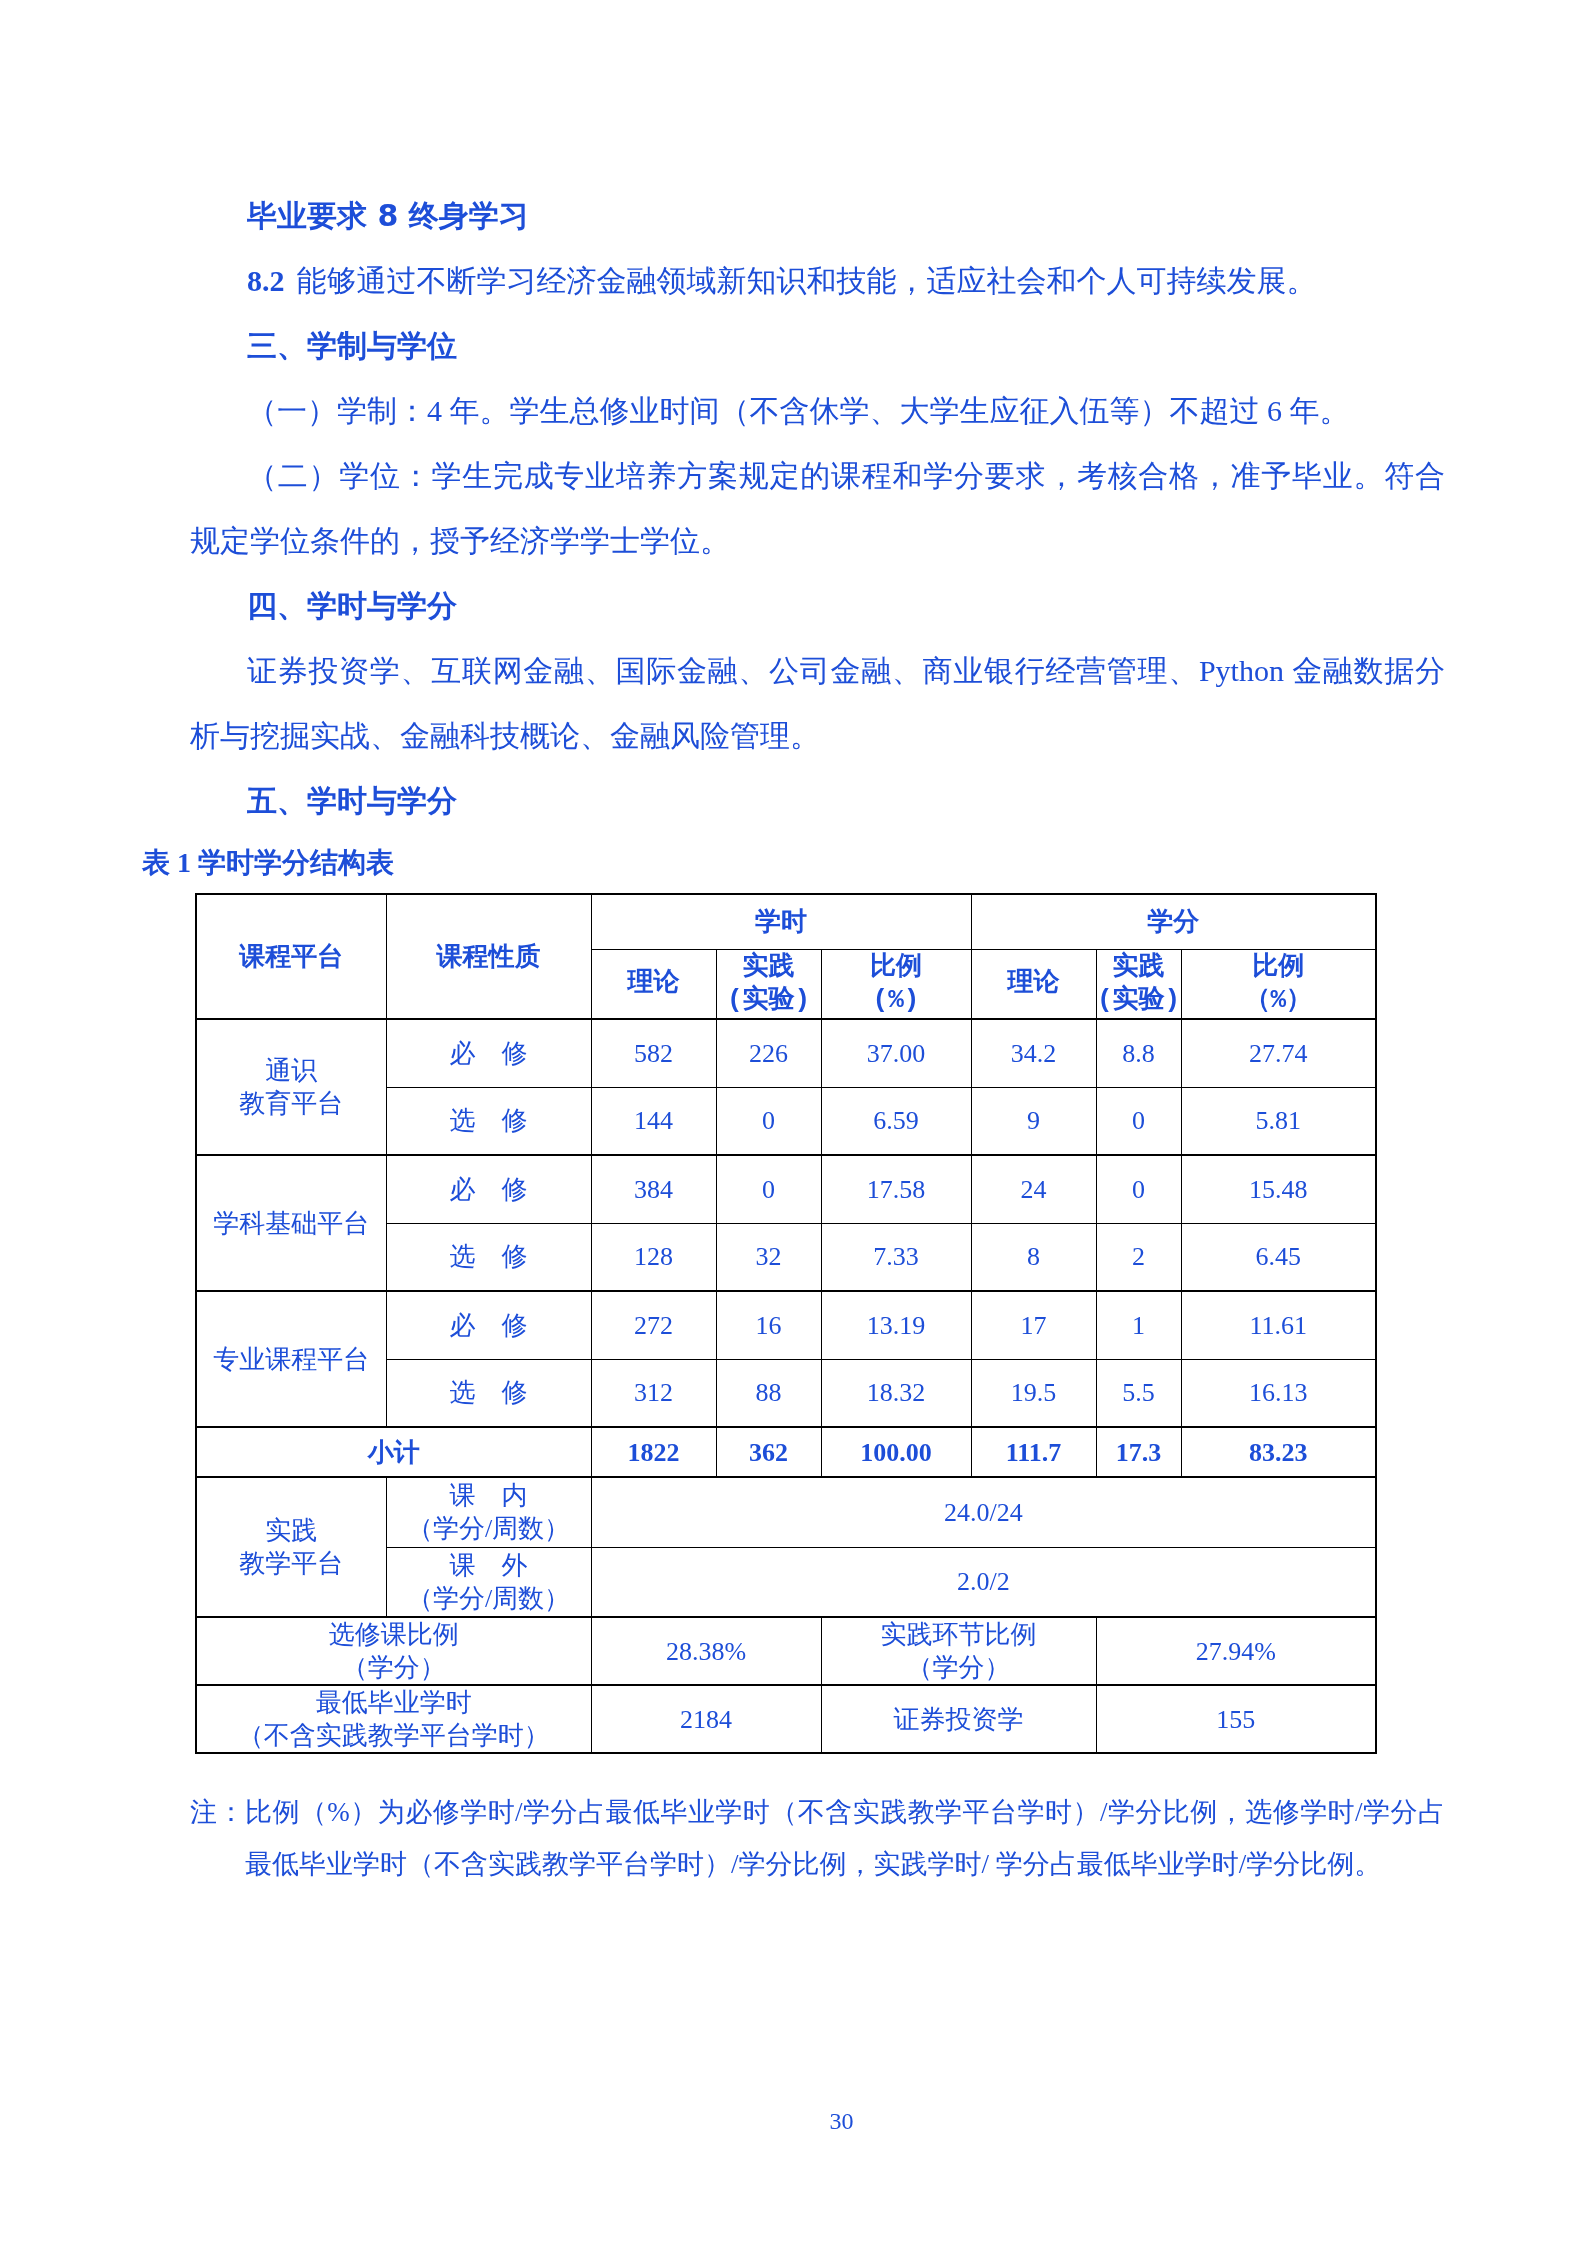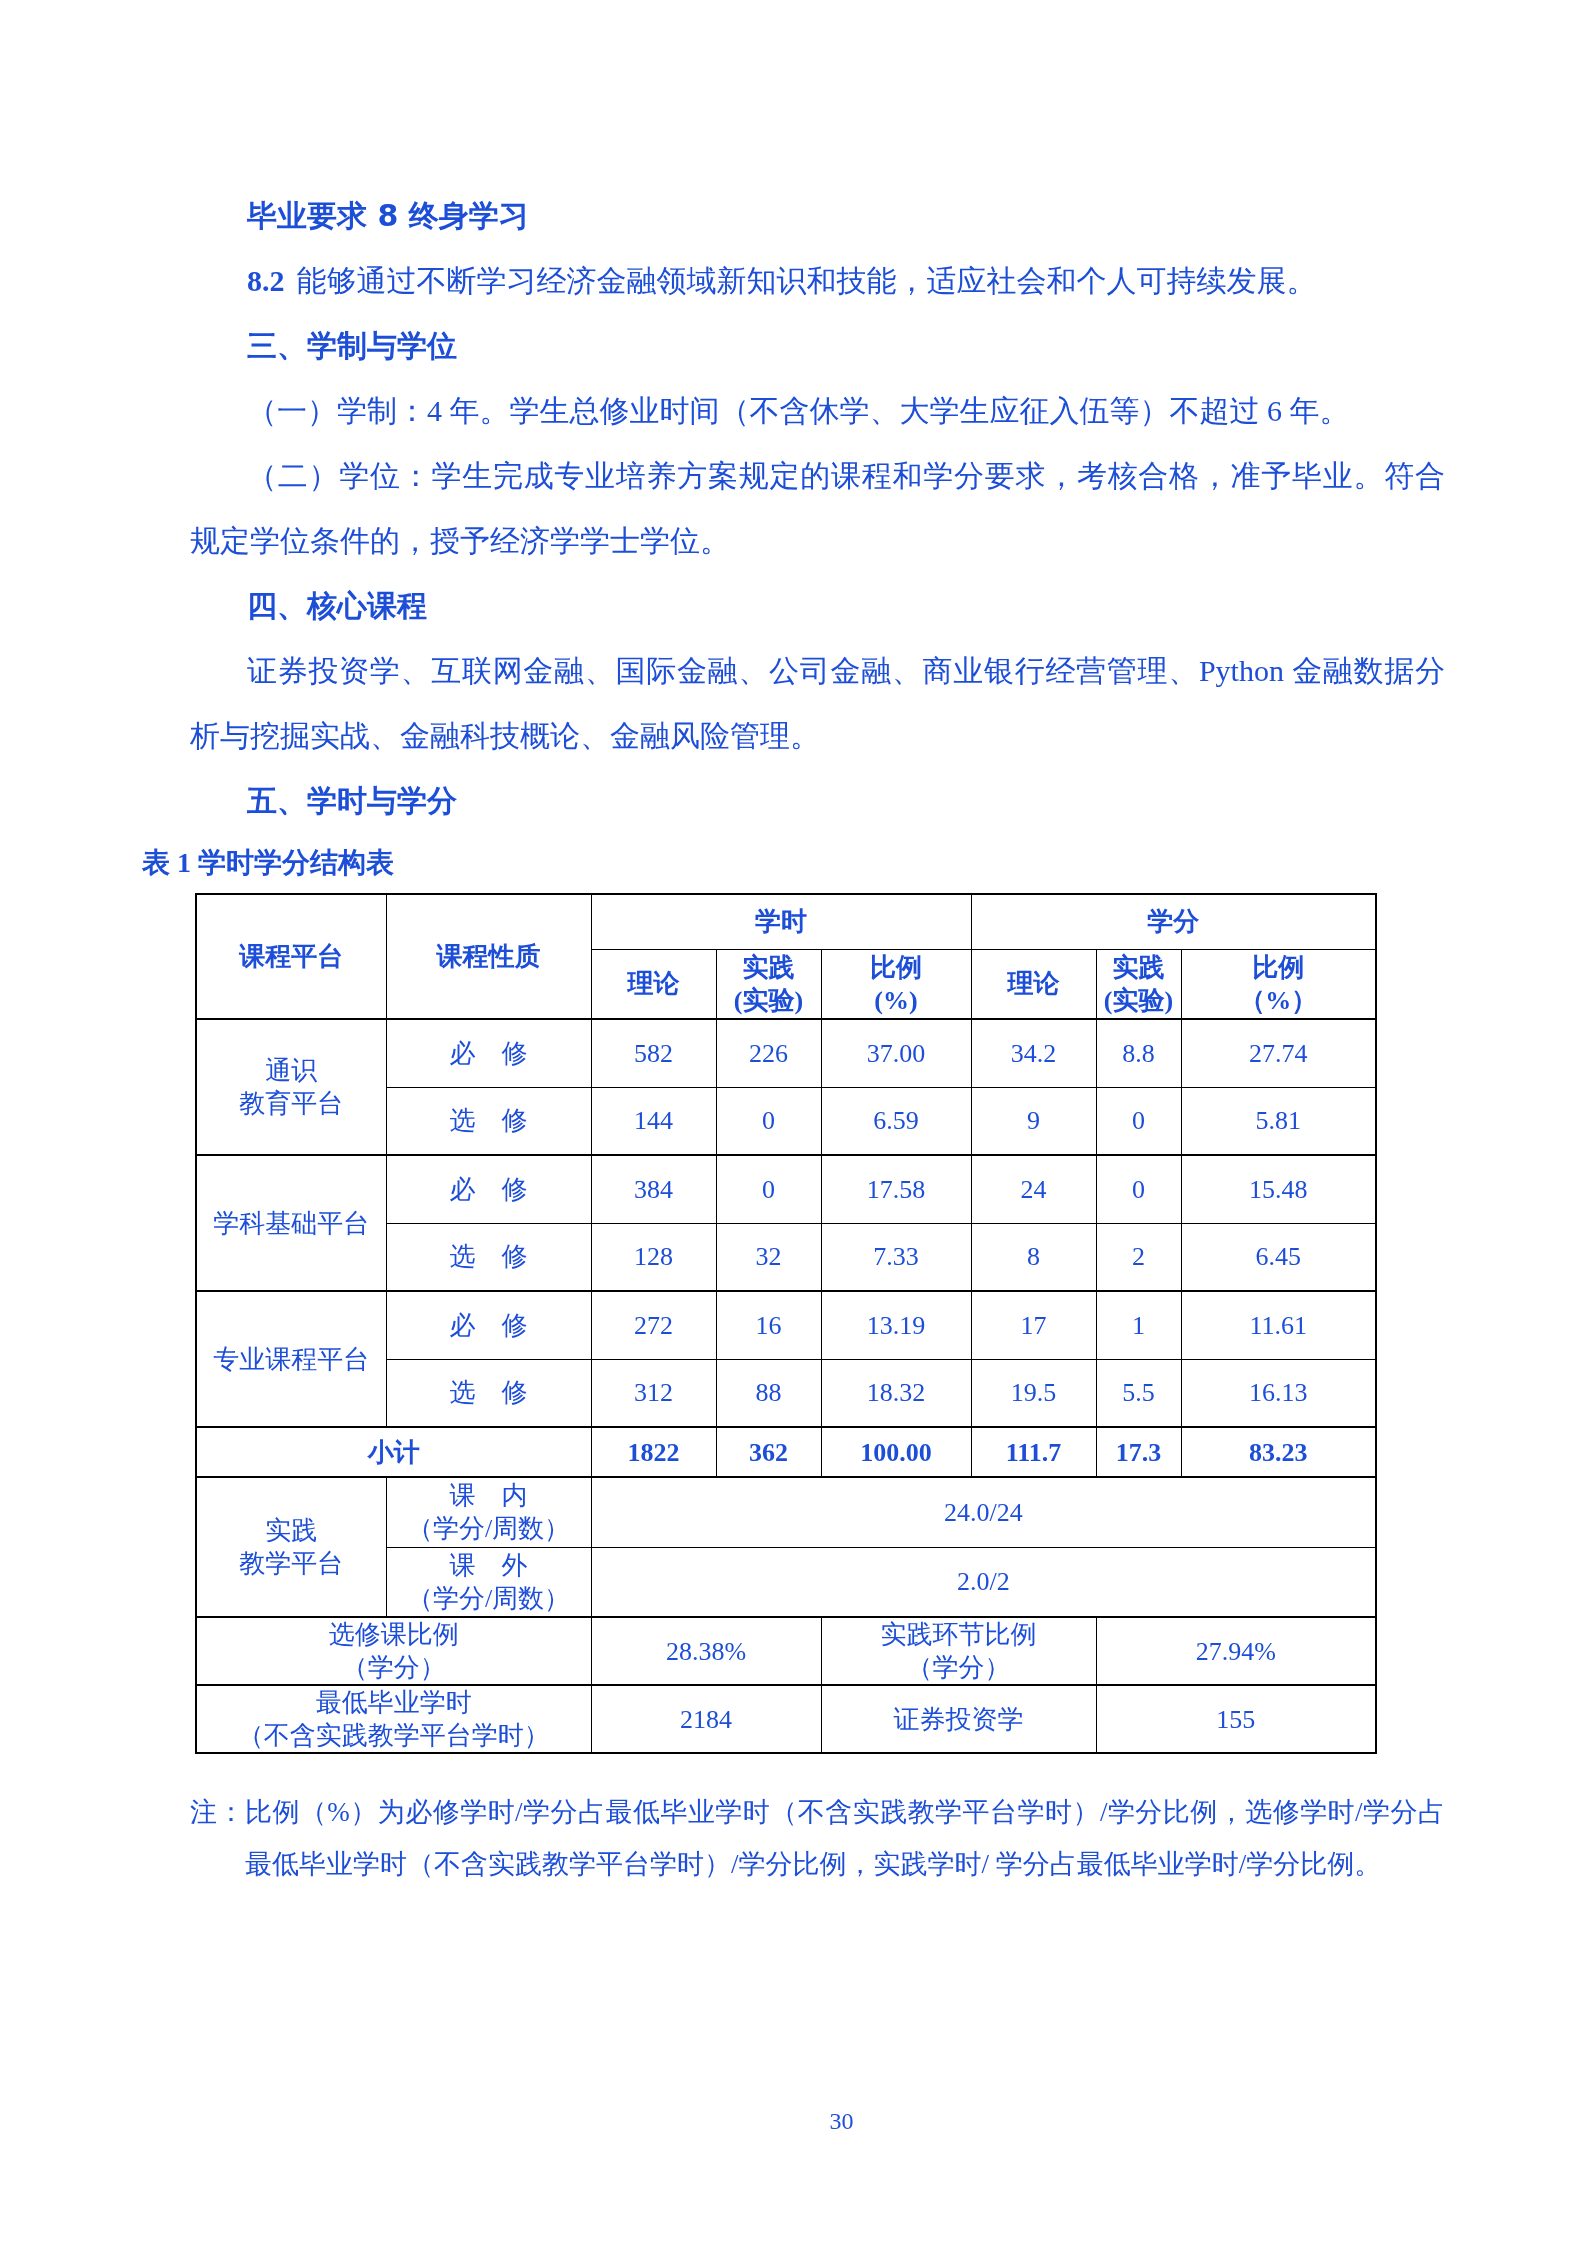"四、核心课程" p.head { text: 核心课程 -> 学时与学分 }
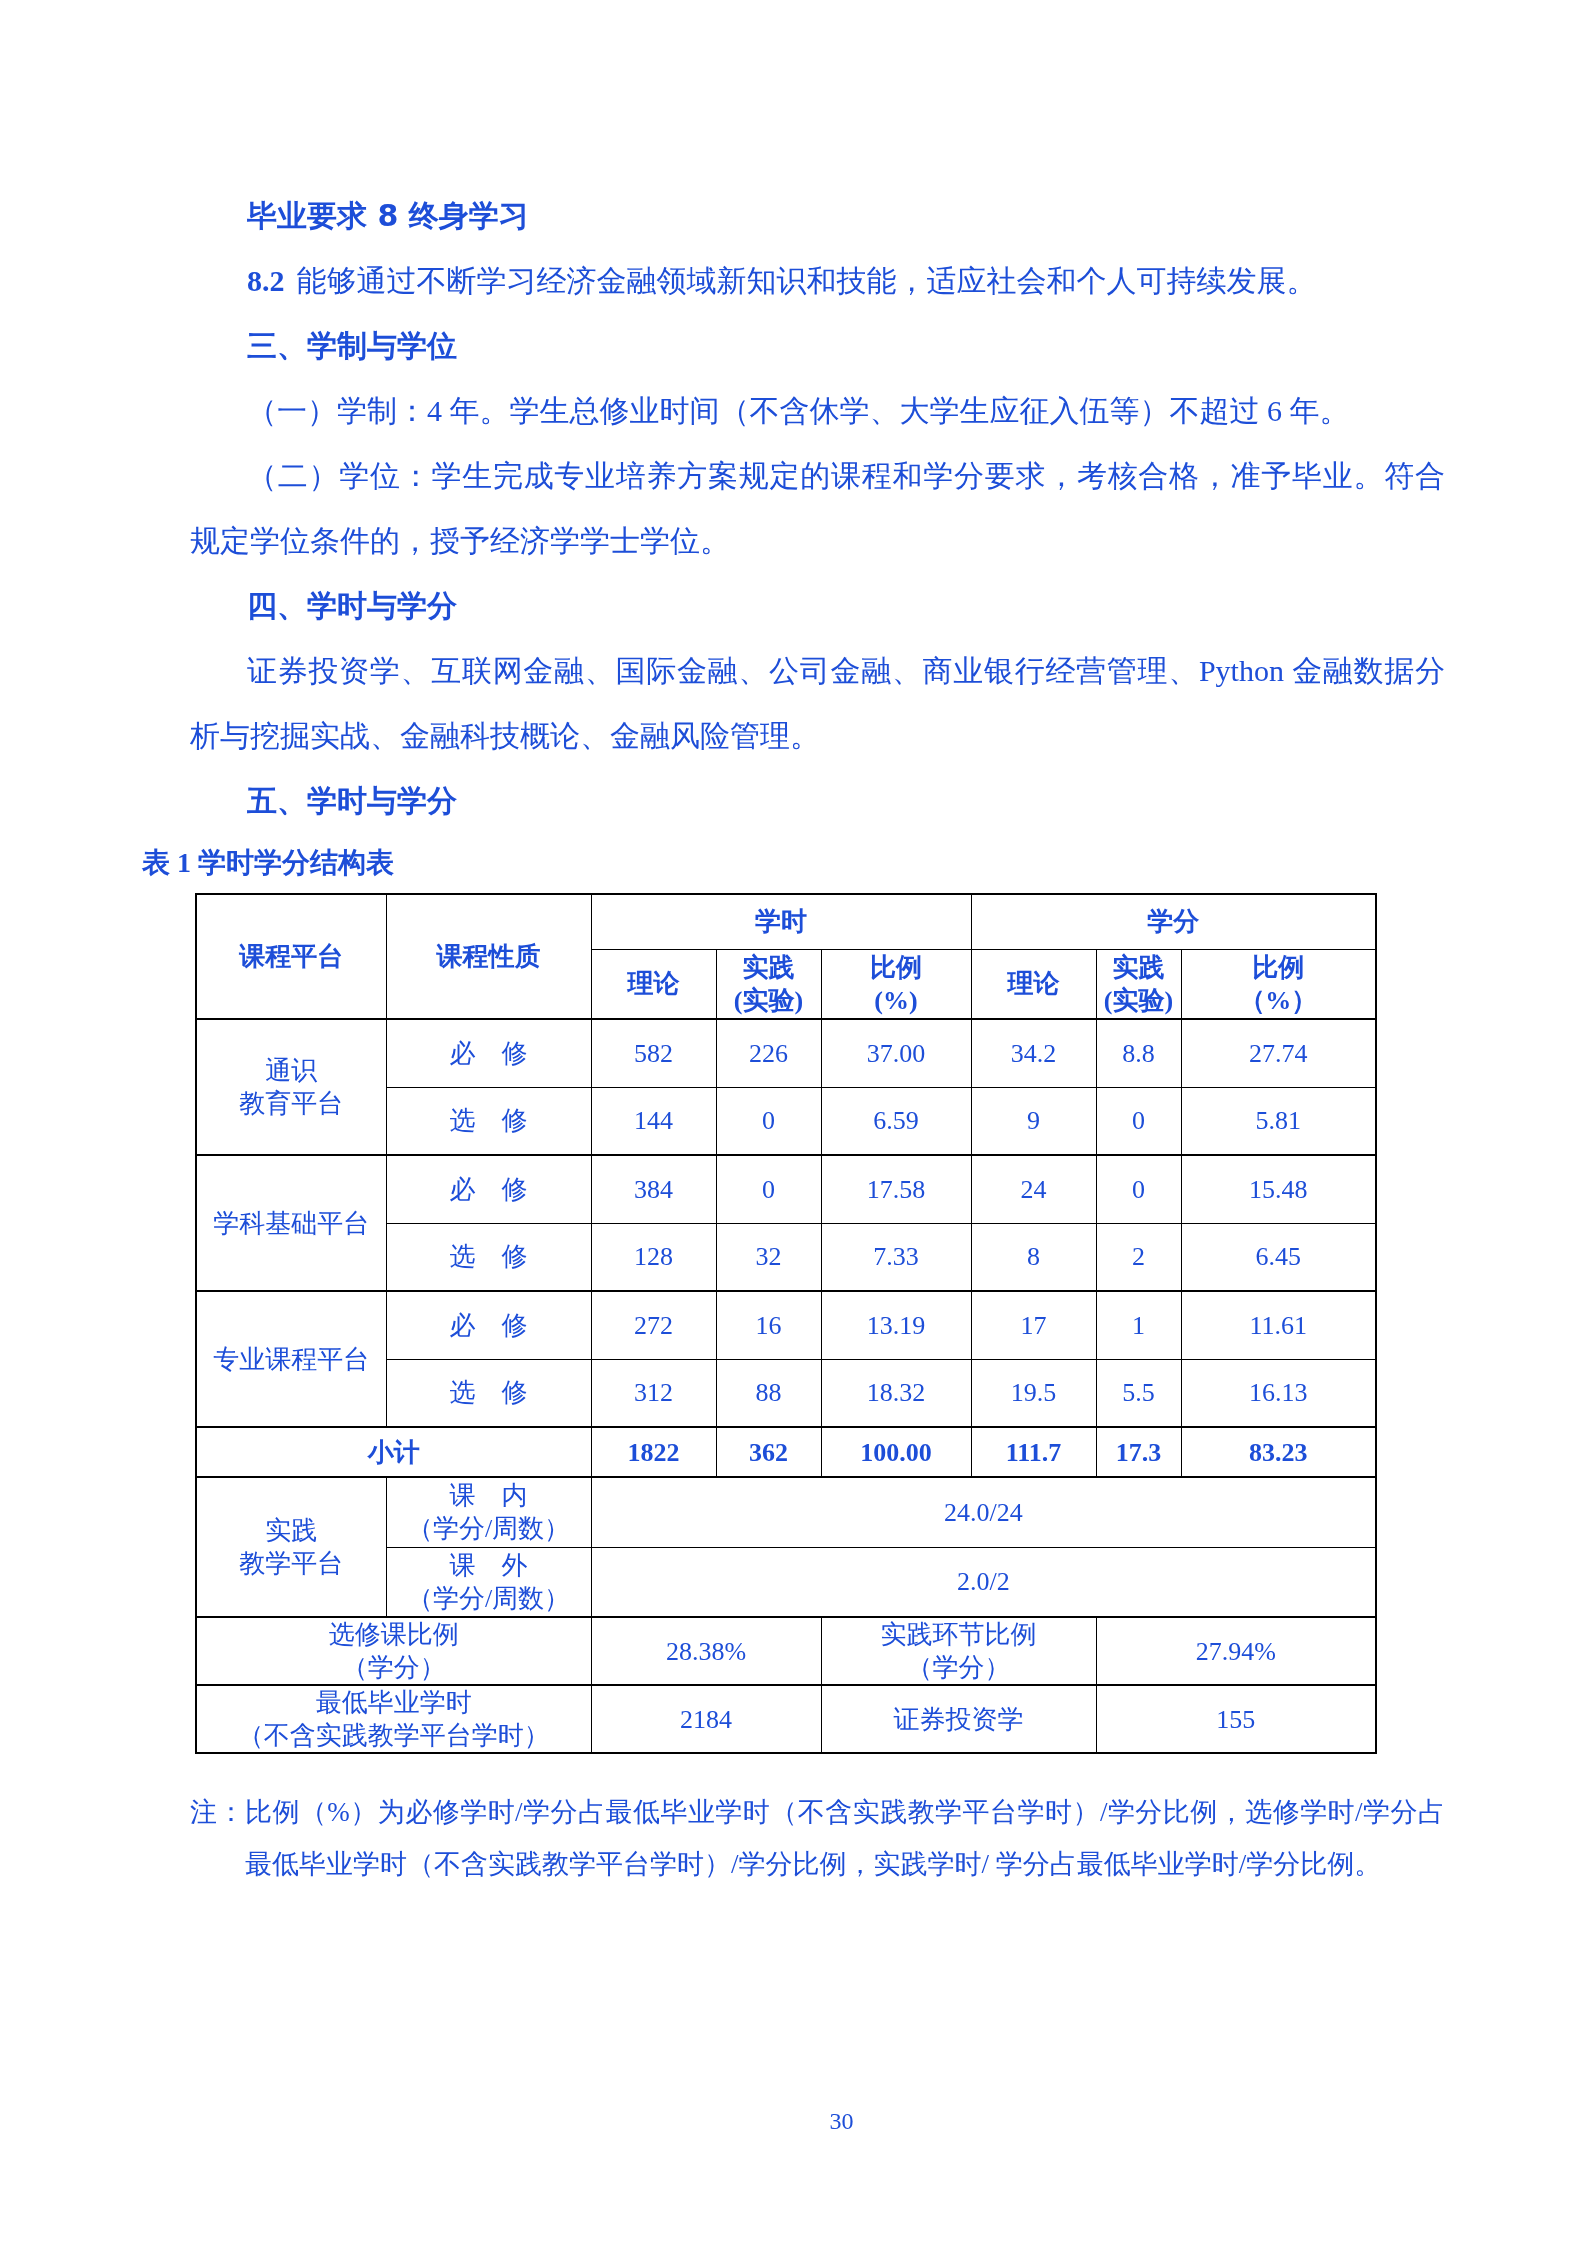"理论" tr.rh2 { font-family: none -> Liberation Mono, monospace }
